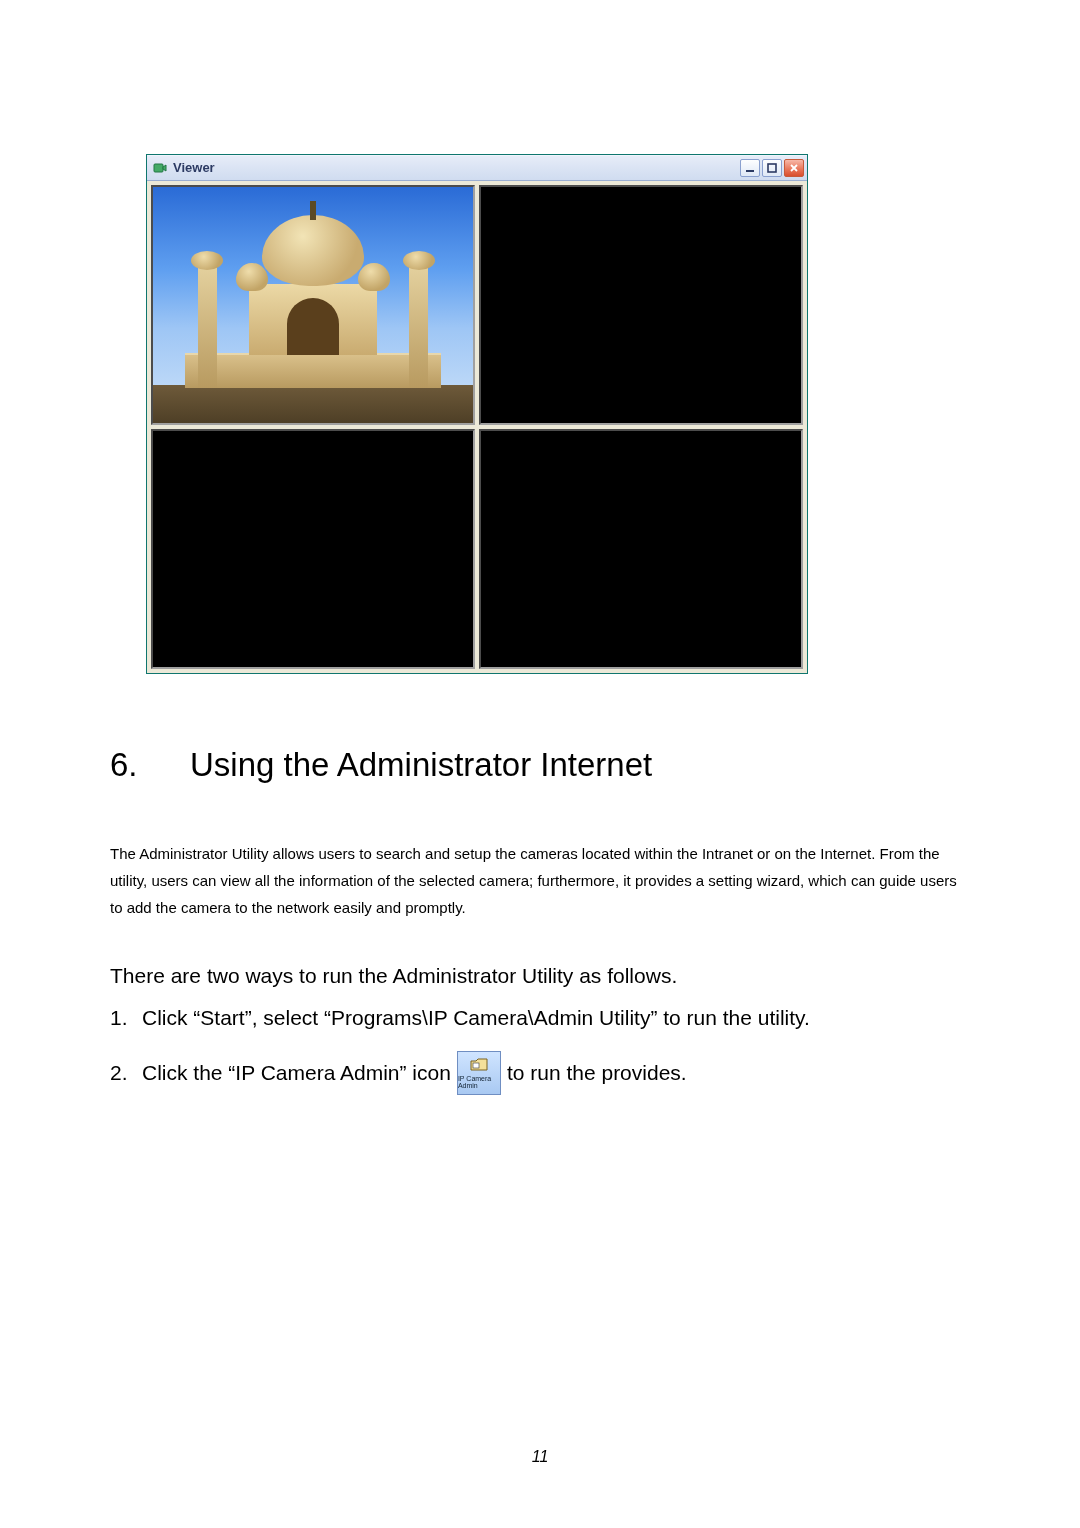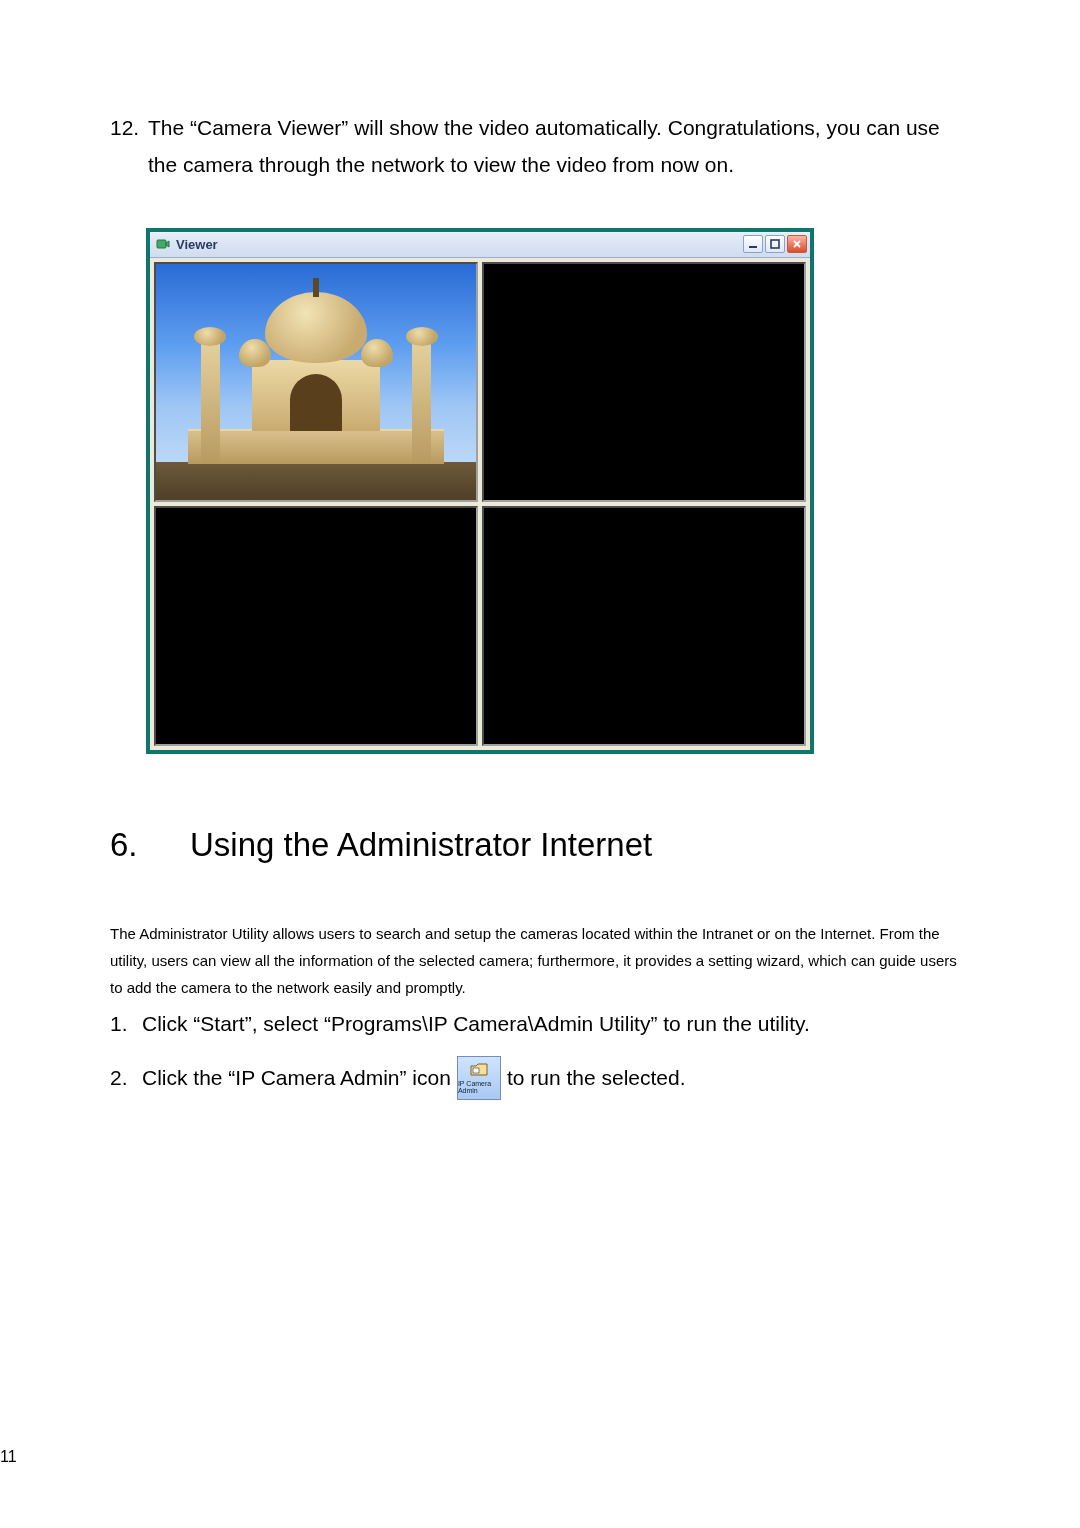"12." div.body-text { html: <div> <div>12.</div> <div>The “Camera Viewer” will show the video automatically. Congratulations, you can use the camera through the network to view the video from now on.</div> </div> -> none }
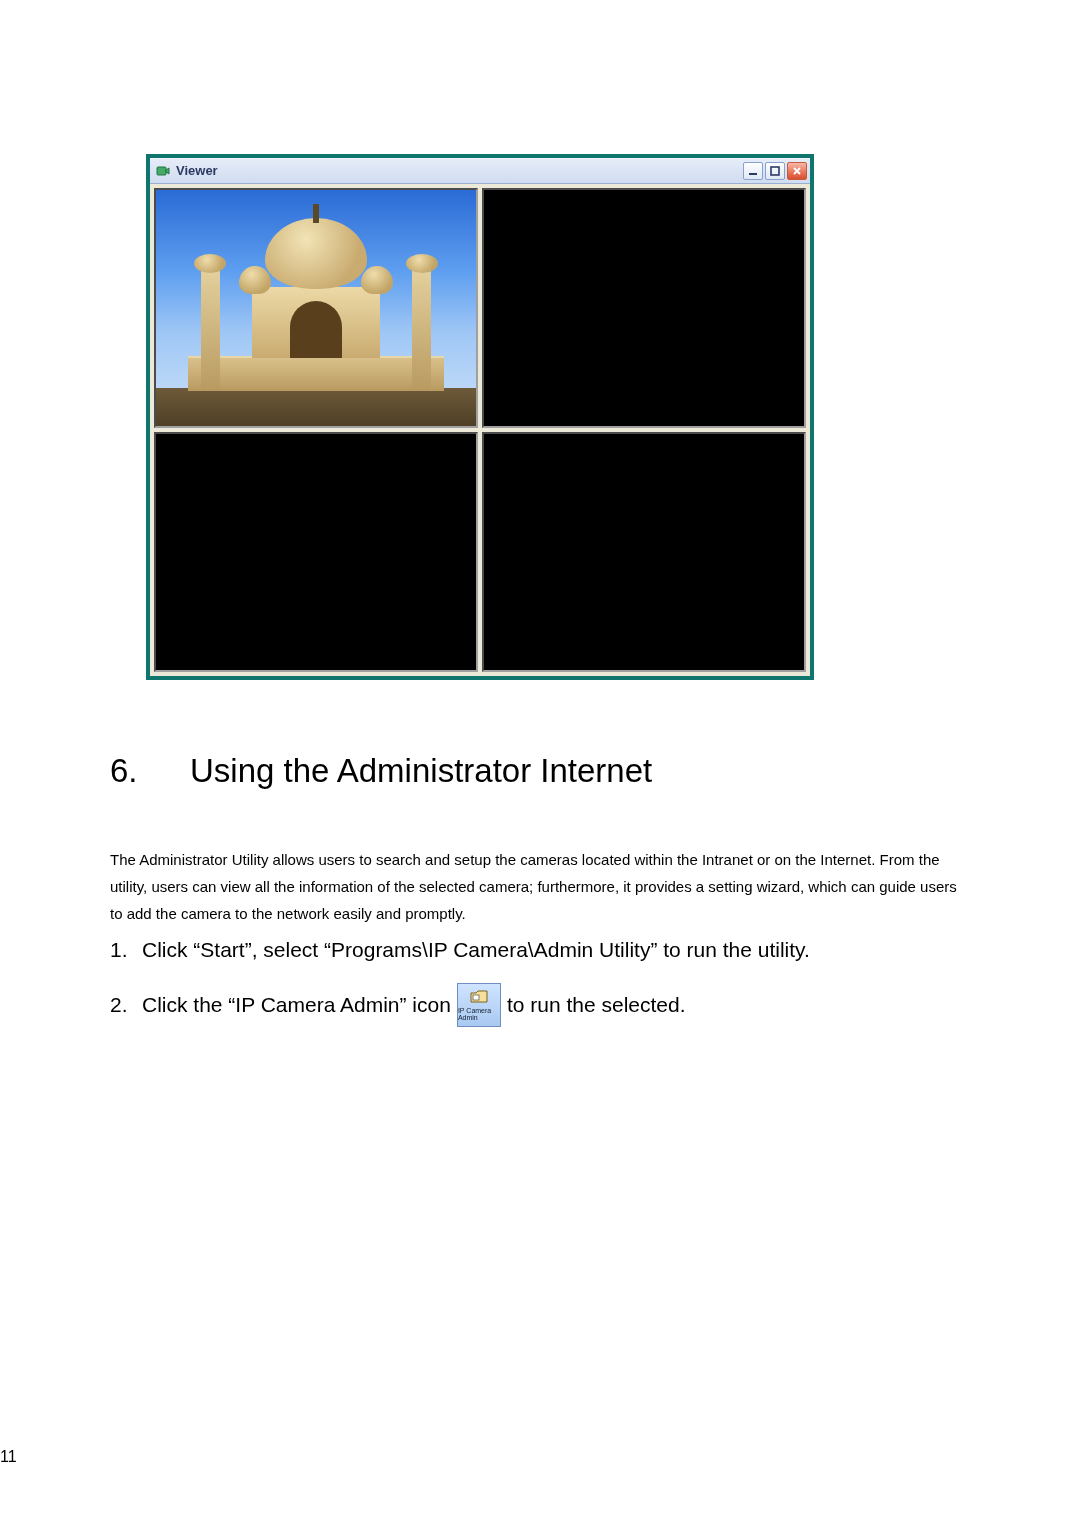"Viewer" .viewer-window { border: 4px solid #0f766e -> 1px solid #0f766e }
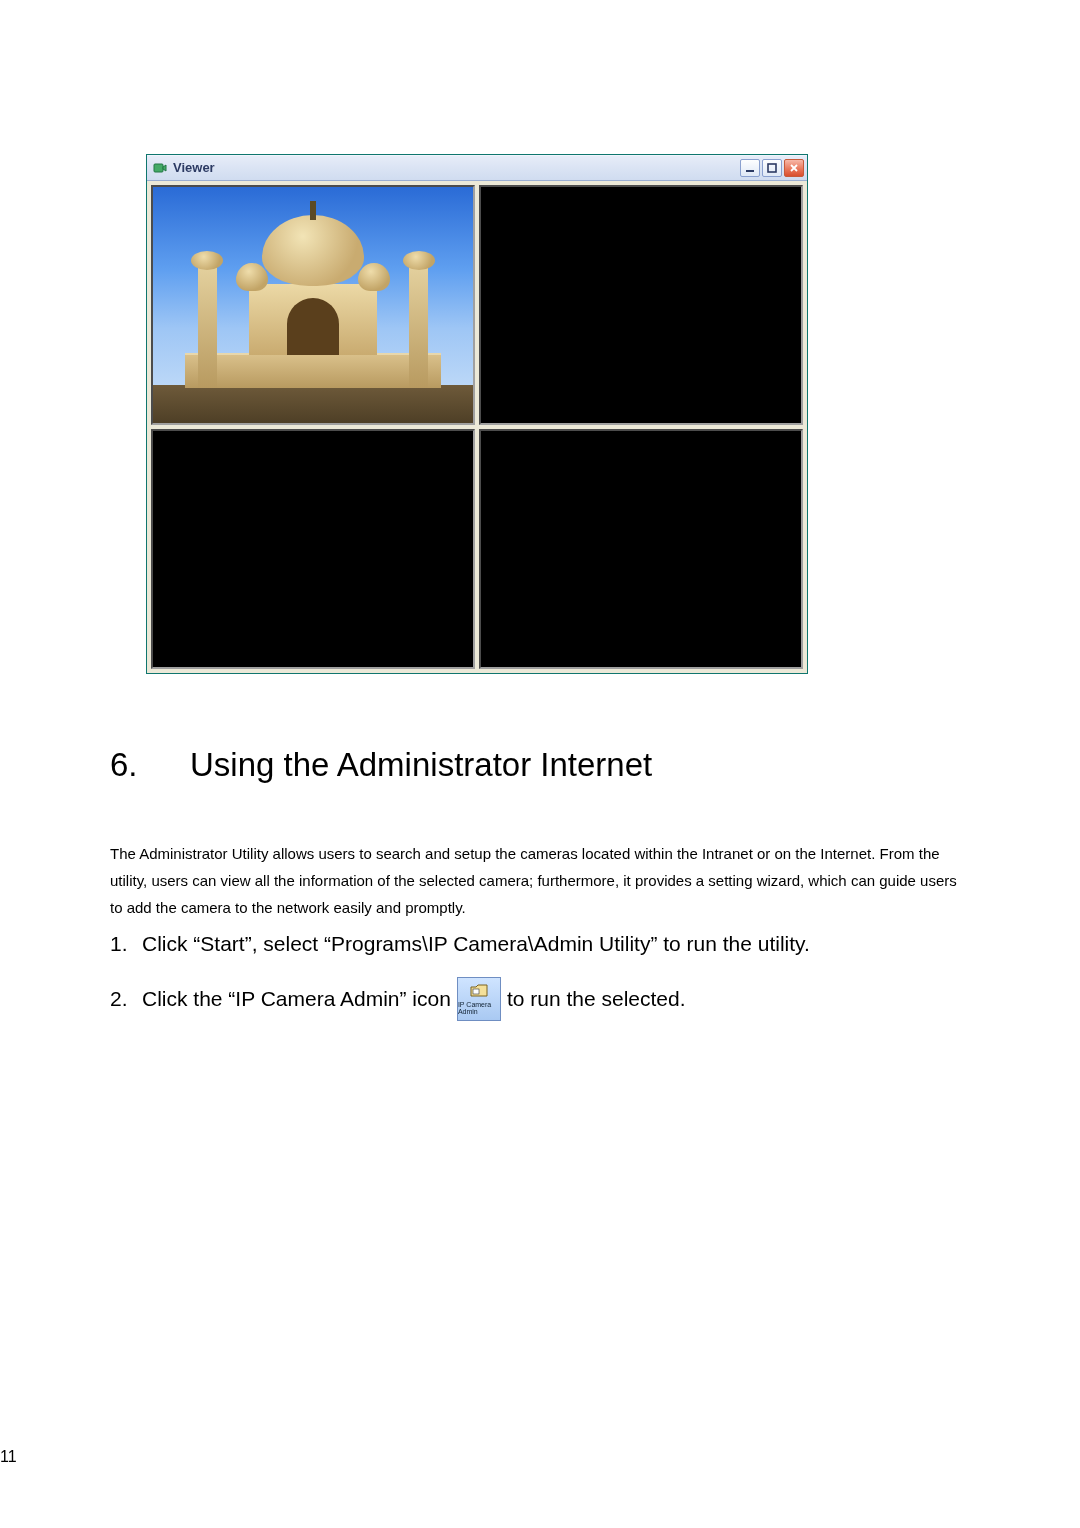"There are two ways to" div.para2 { html: none -> <div>There are two ways to run the Administrator Utility as follows.</div> }
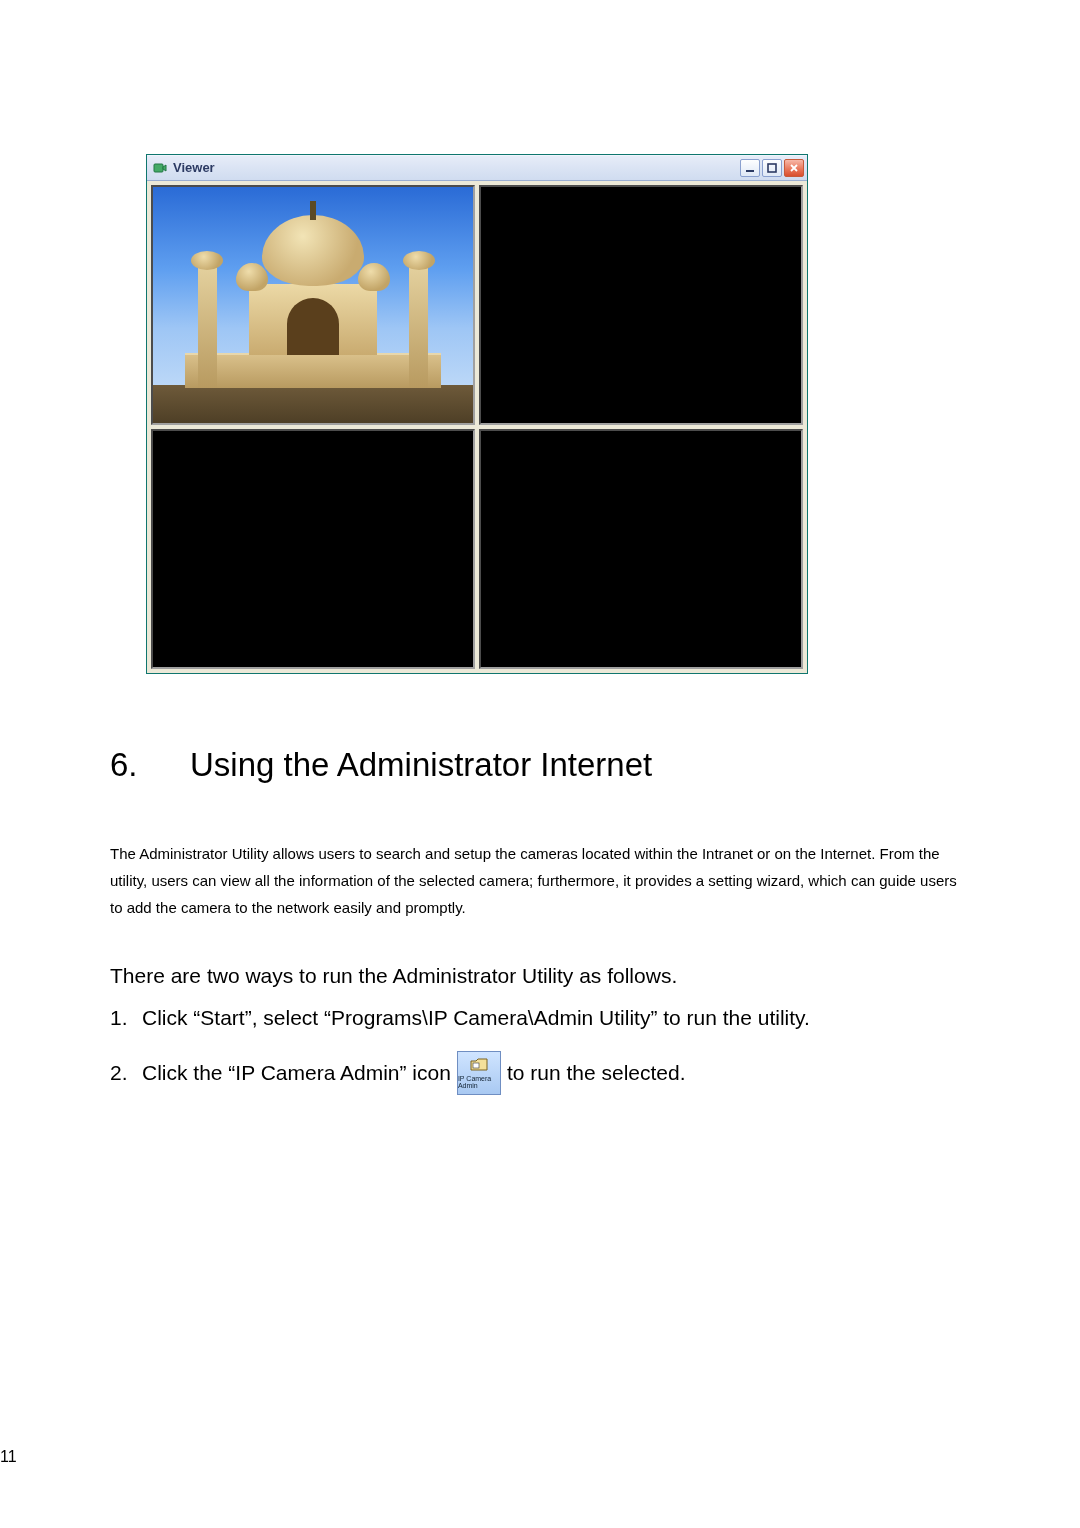"to run the selected." span { text: selected -> provides }
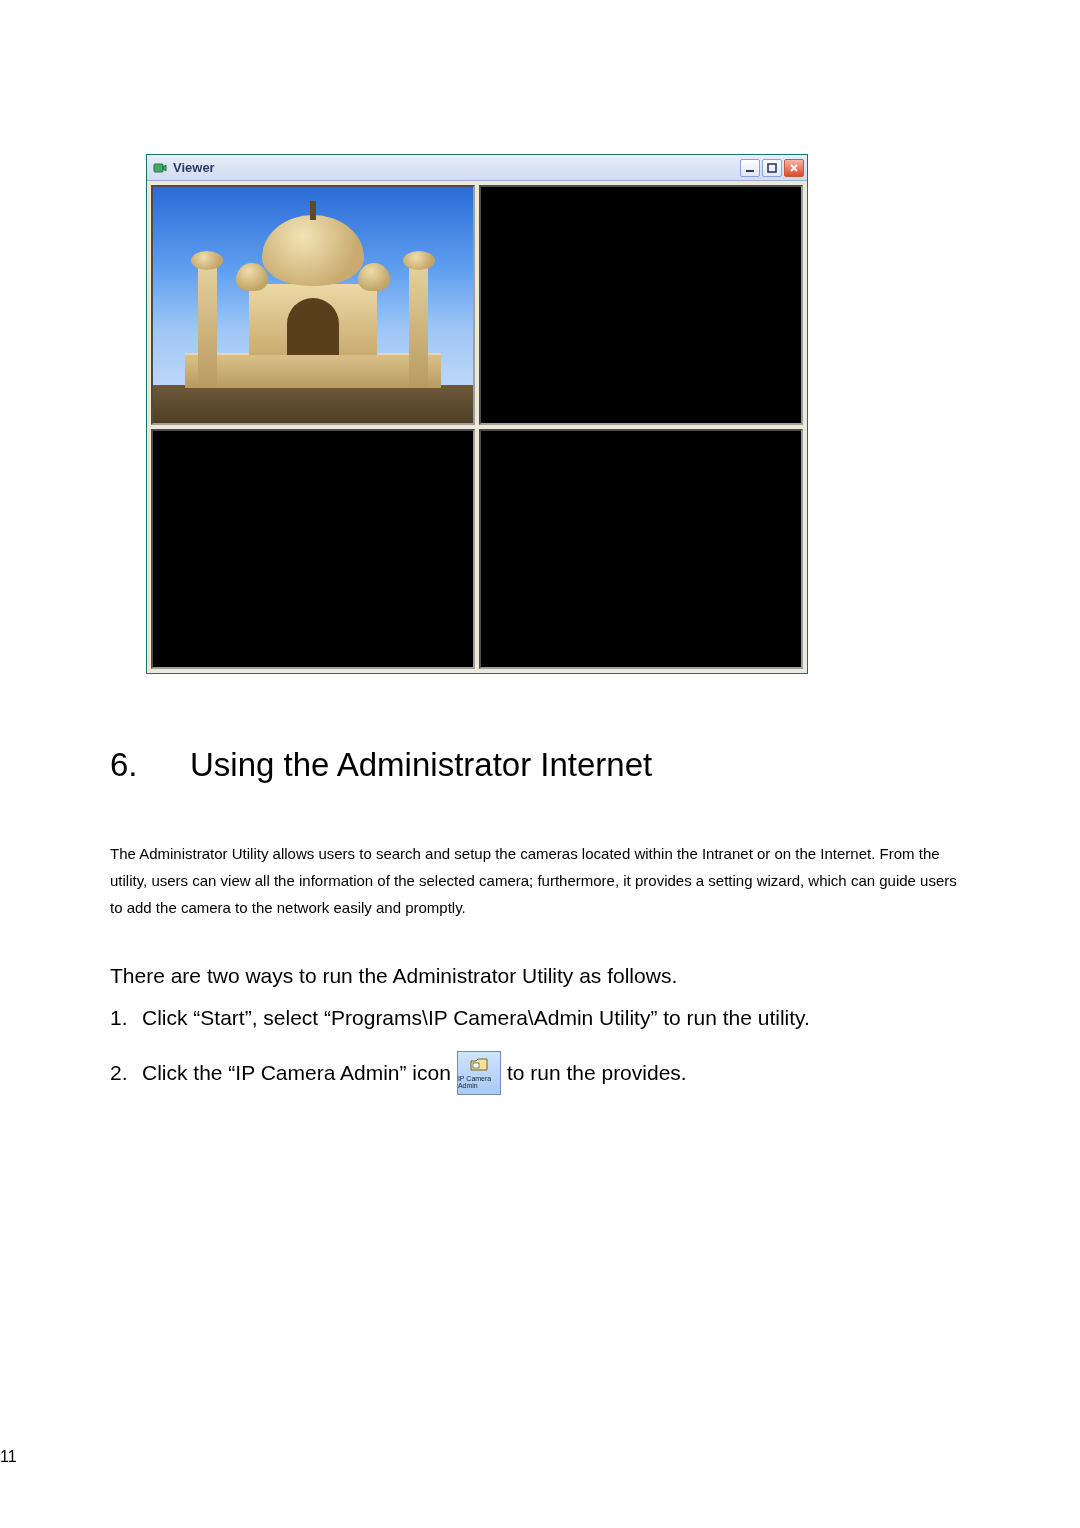"11" .page-num { font-style: none -> italic; text-align: left -> center }
